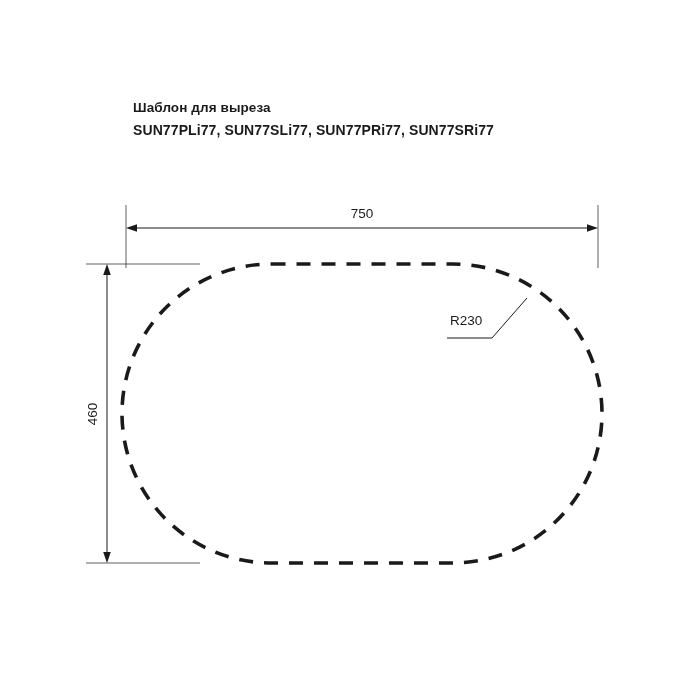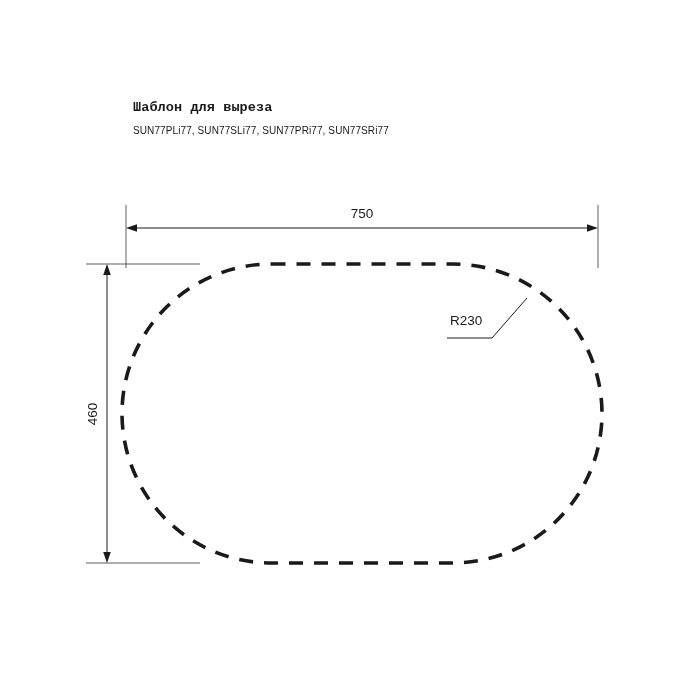"Шаблон для выреза" .title-main { font-family: Liberation Mono, monospace -> none }
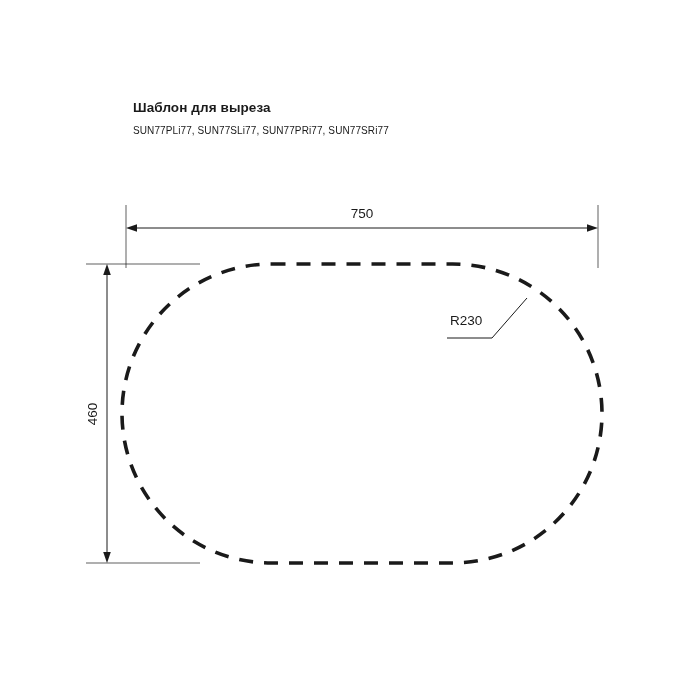"SUN77PLi77, SUN77SLi77, SUN77PRi77," .title-sub { font-size: 10px -> 14px; font-weight: normal -> bold }
